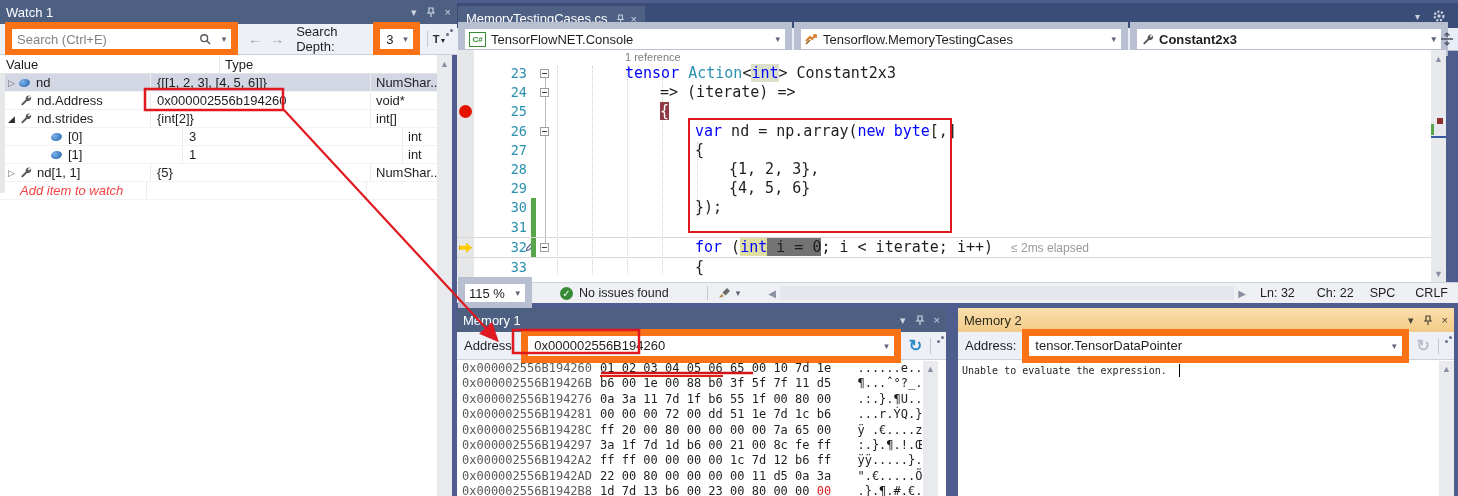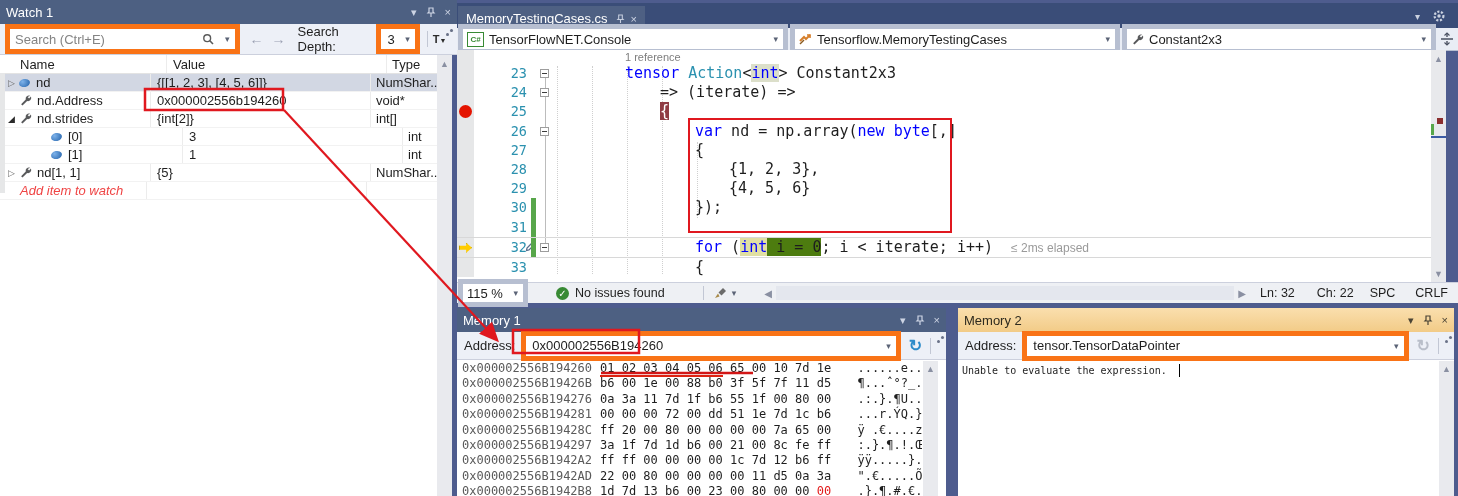"Search (Ctrl+E)" .combo { border: 5px solid #f97316 -> 7px solid #f97316 }
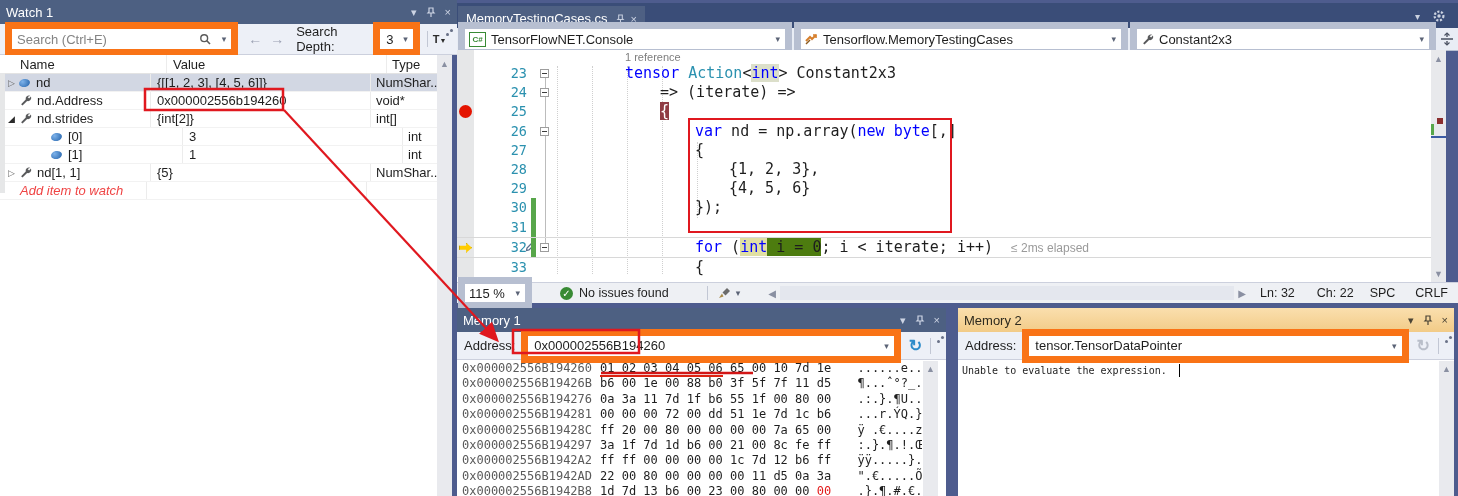"Constant2x3" div.combo { font-weight: none -> bold; margin-right: 22px -> 10px }
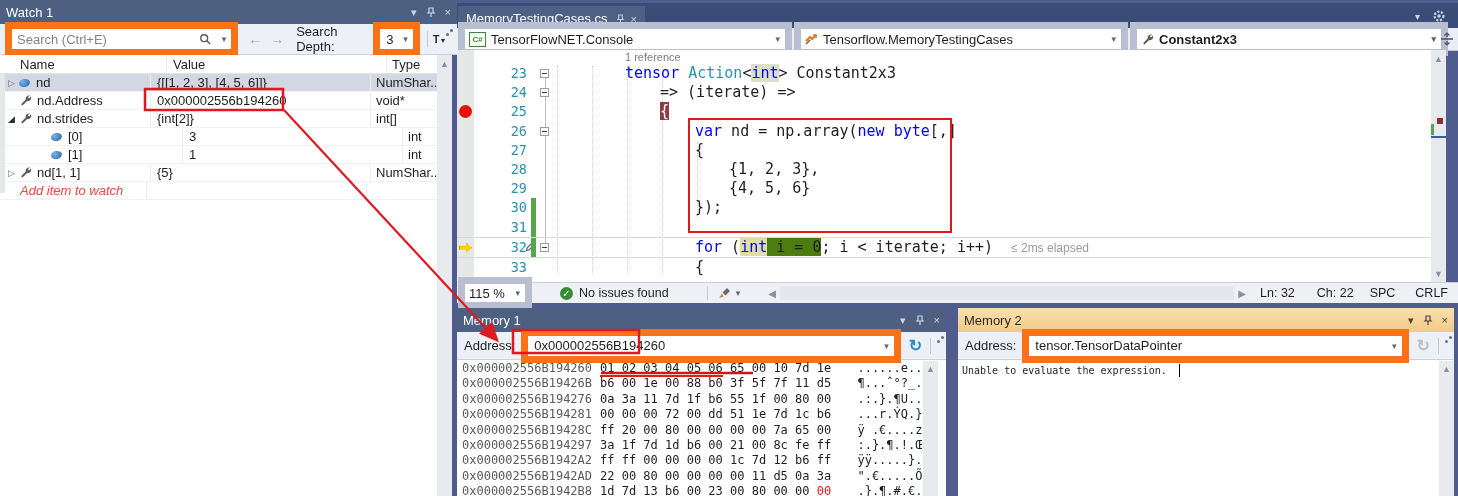"Name" div.c-name { html: <div>Name</div> -> none }
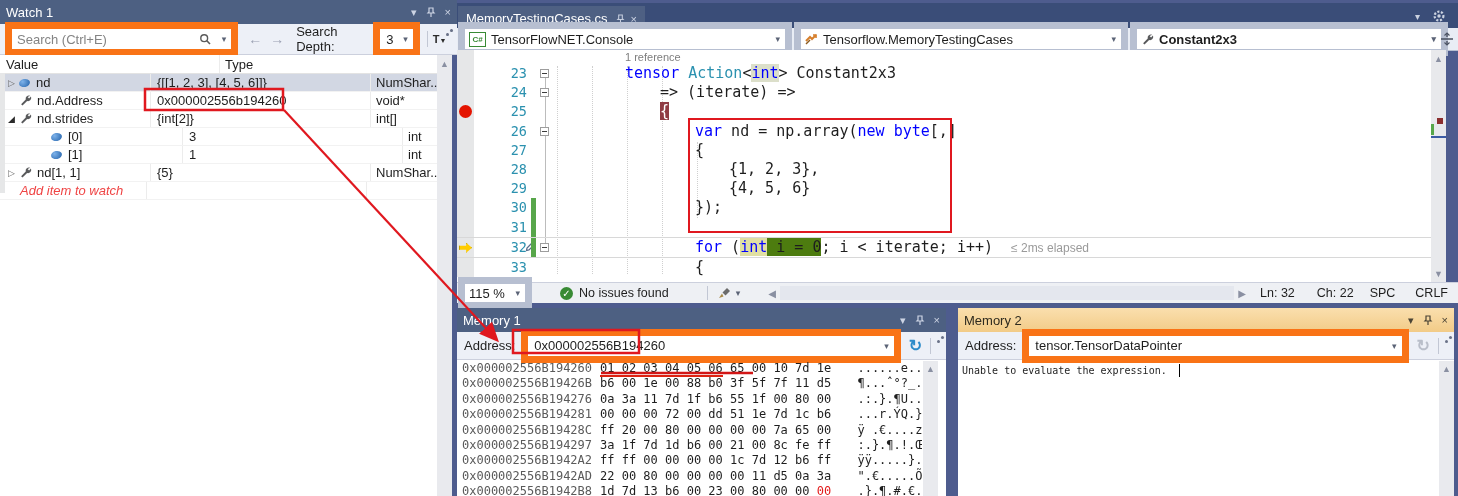"i = 0" .hl-yellow { background: #4d7c0f -> #737373 }
